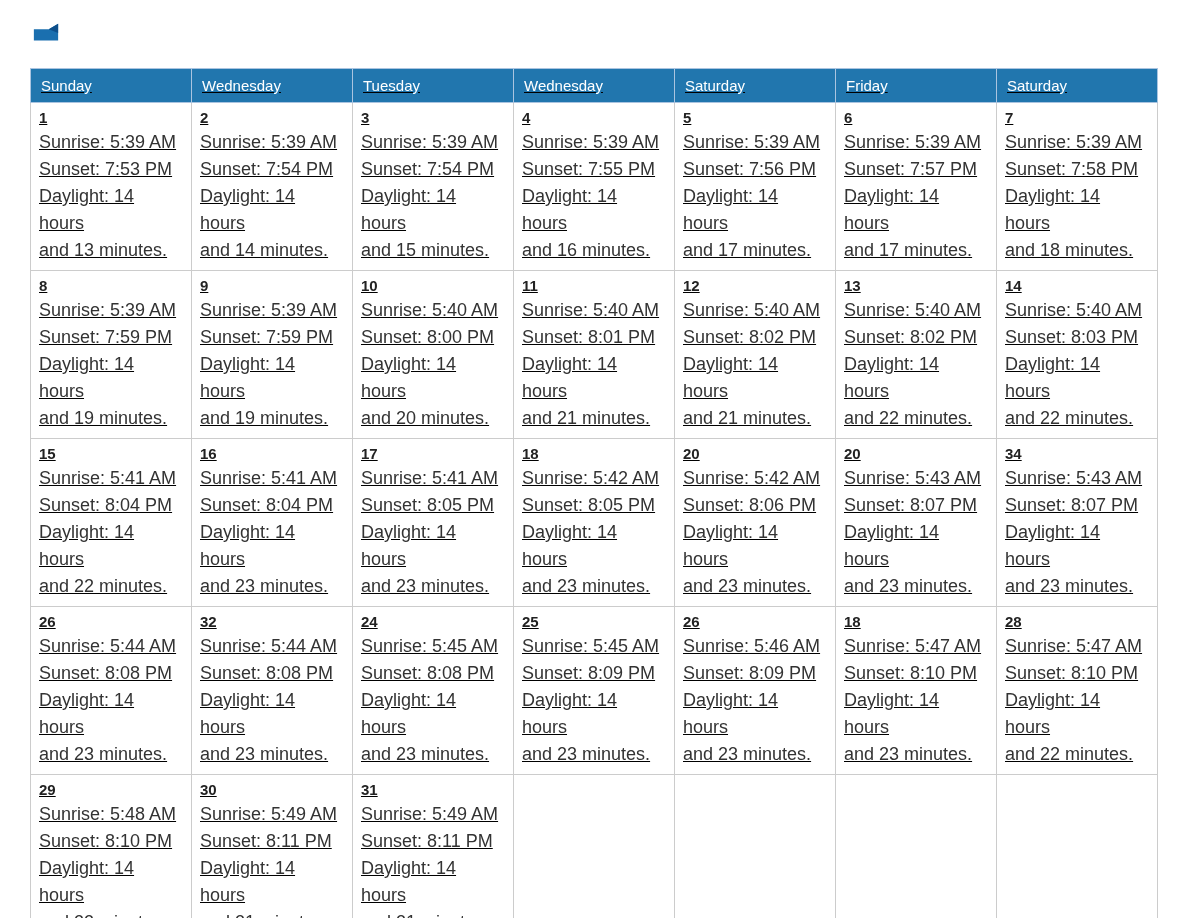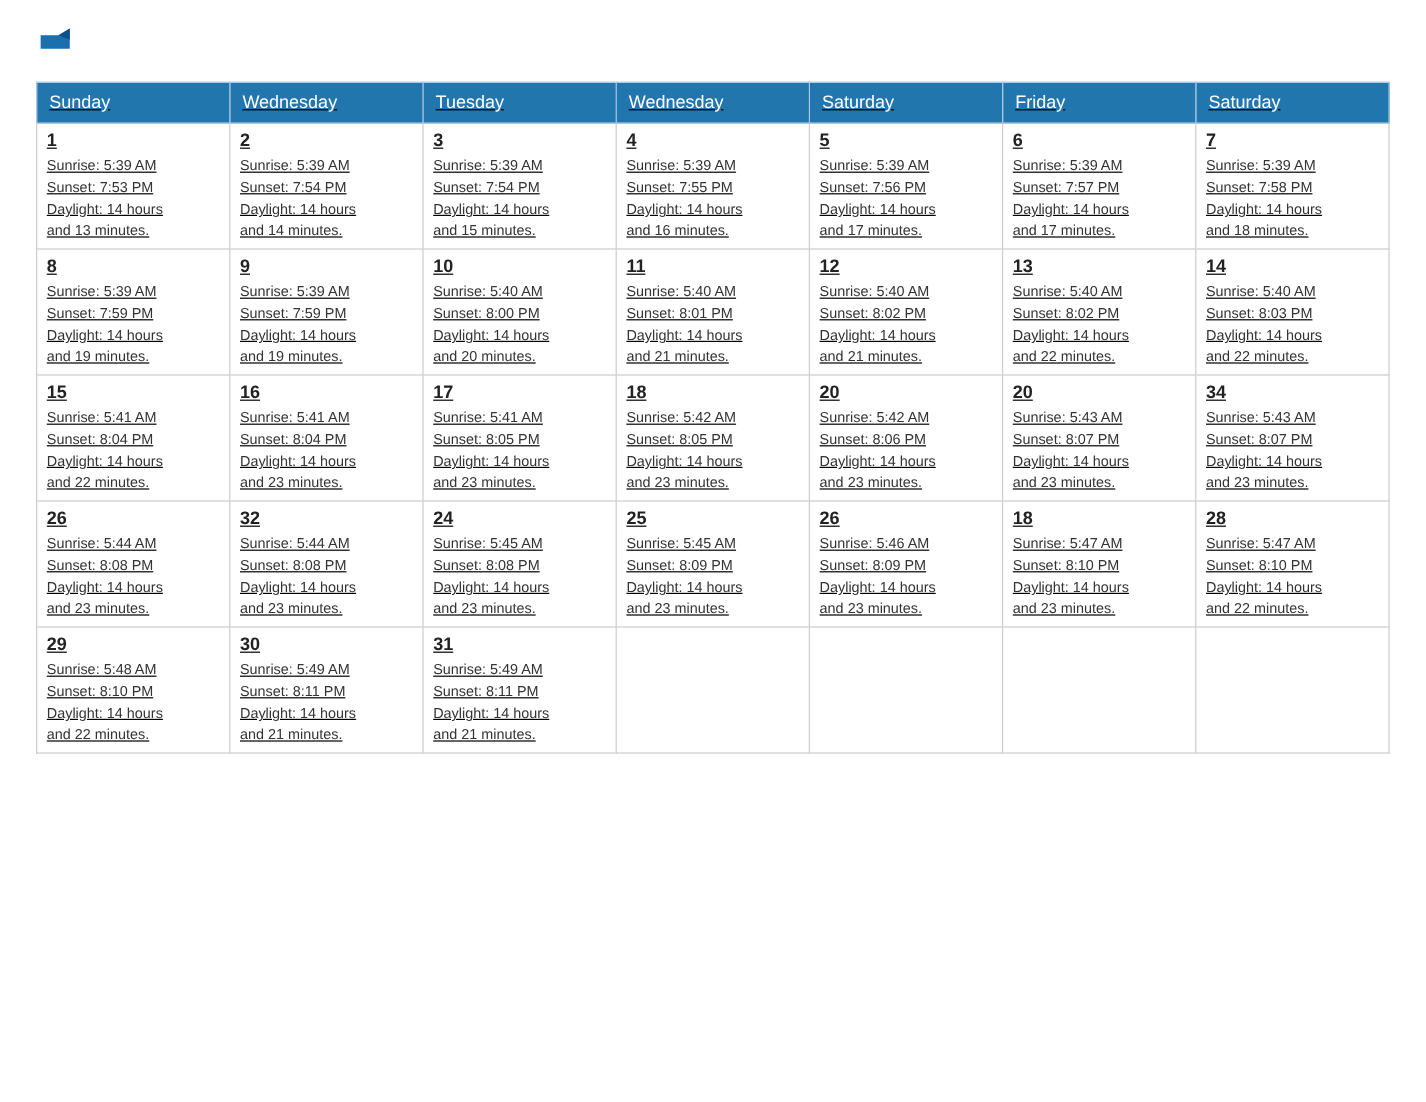"Sunrise: 5:39 AM" .day-info { font-size: 12px -> 18px }
